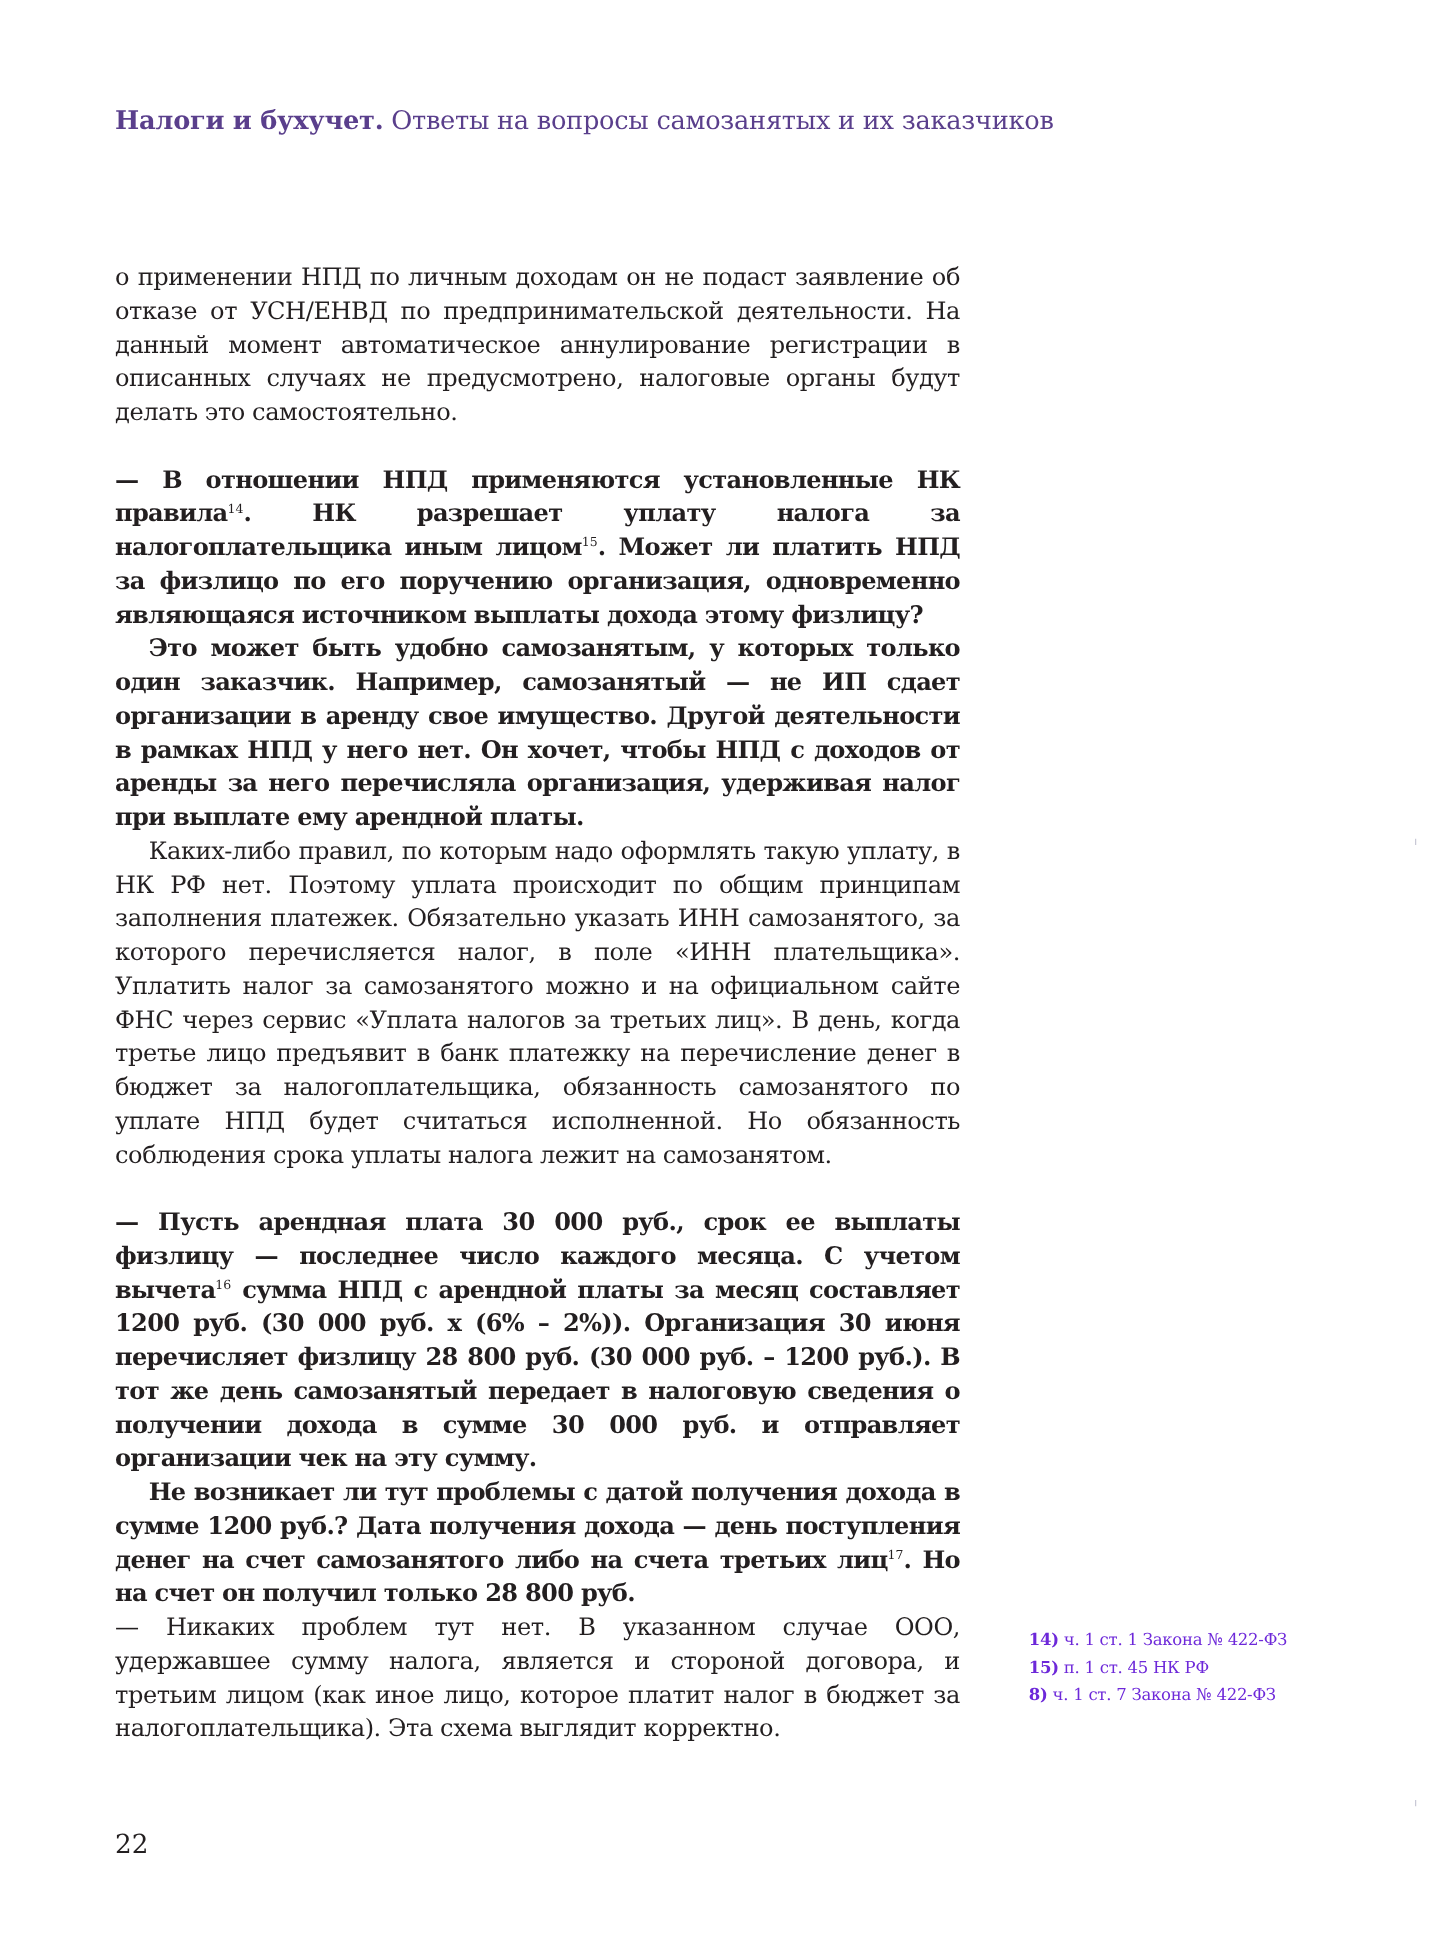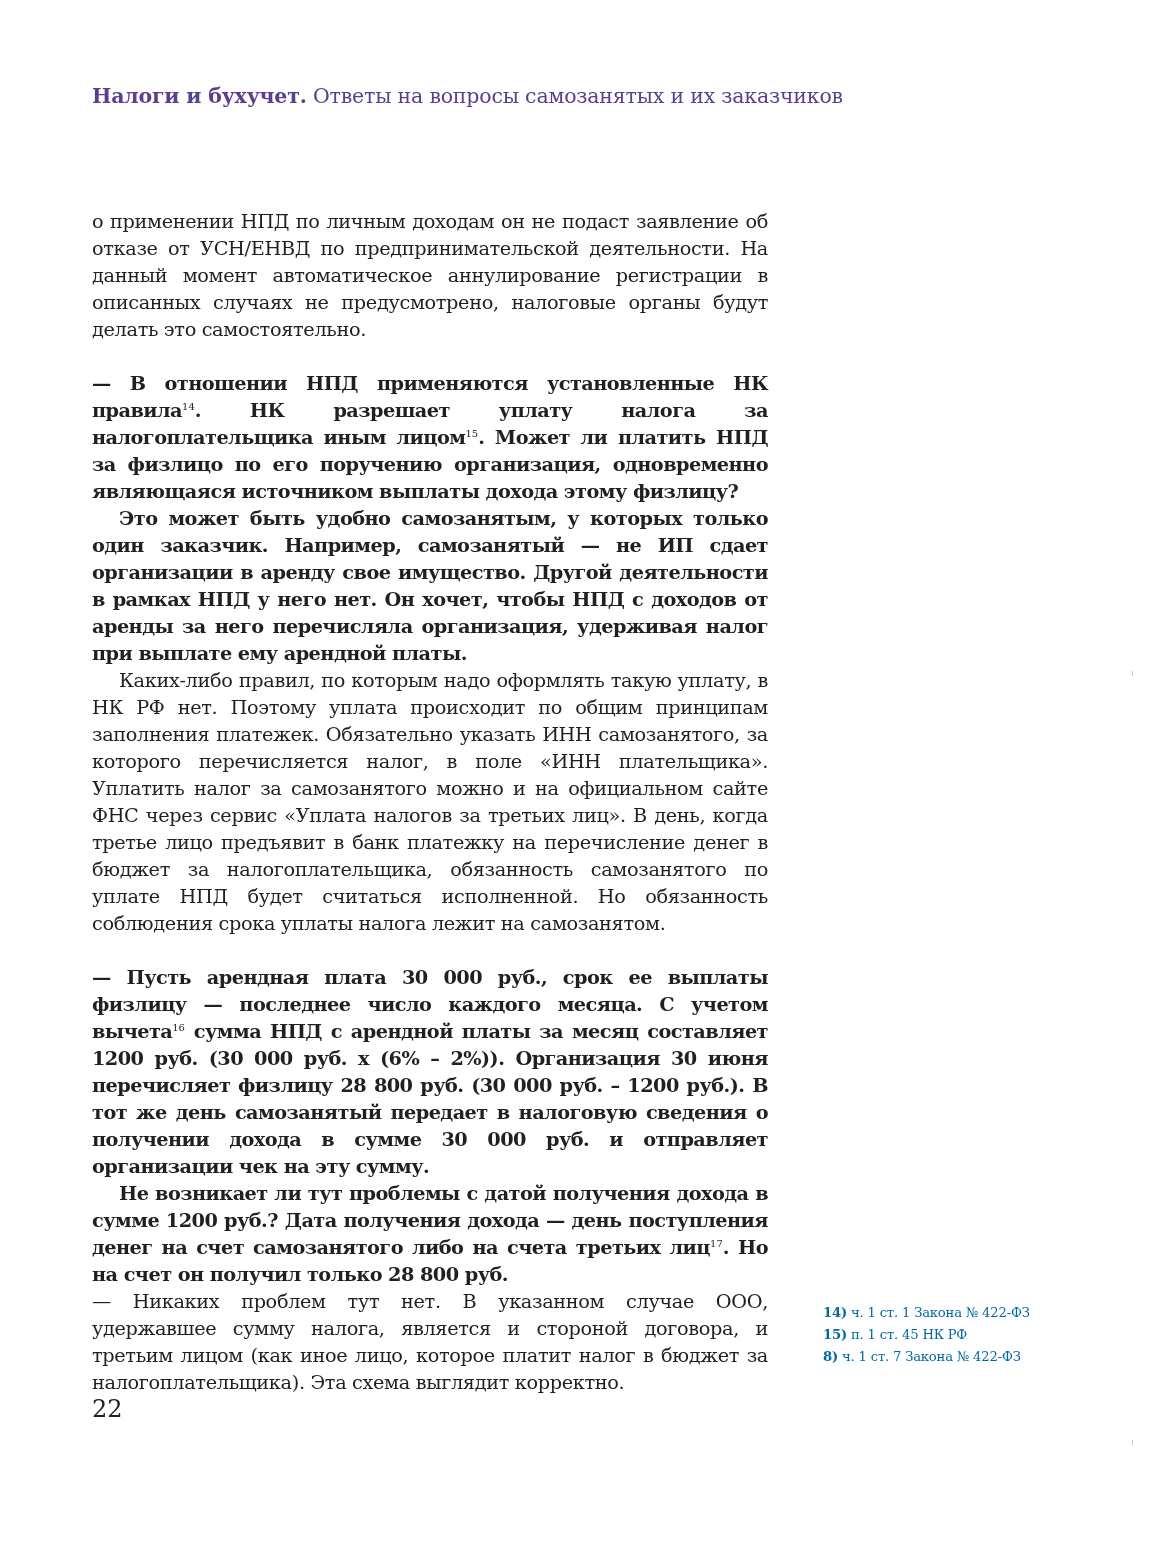"14) ч. 1 ст. 1" .footnotes { color: #0369a1 -> #6d28d9 }
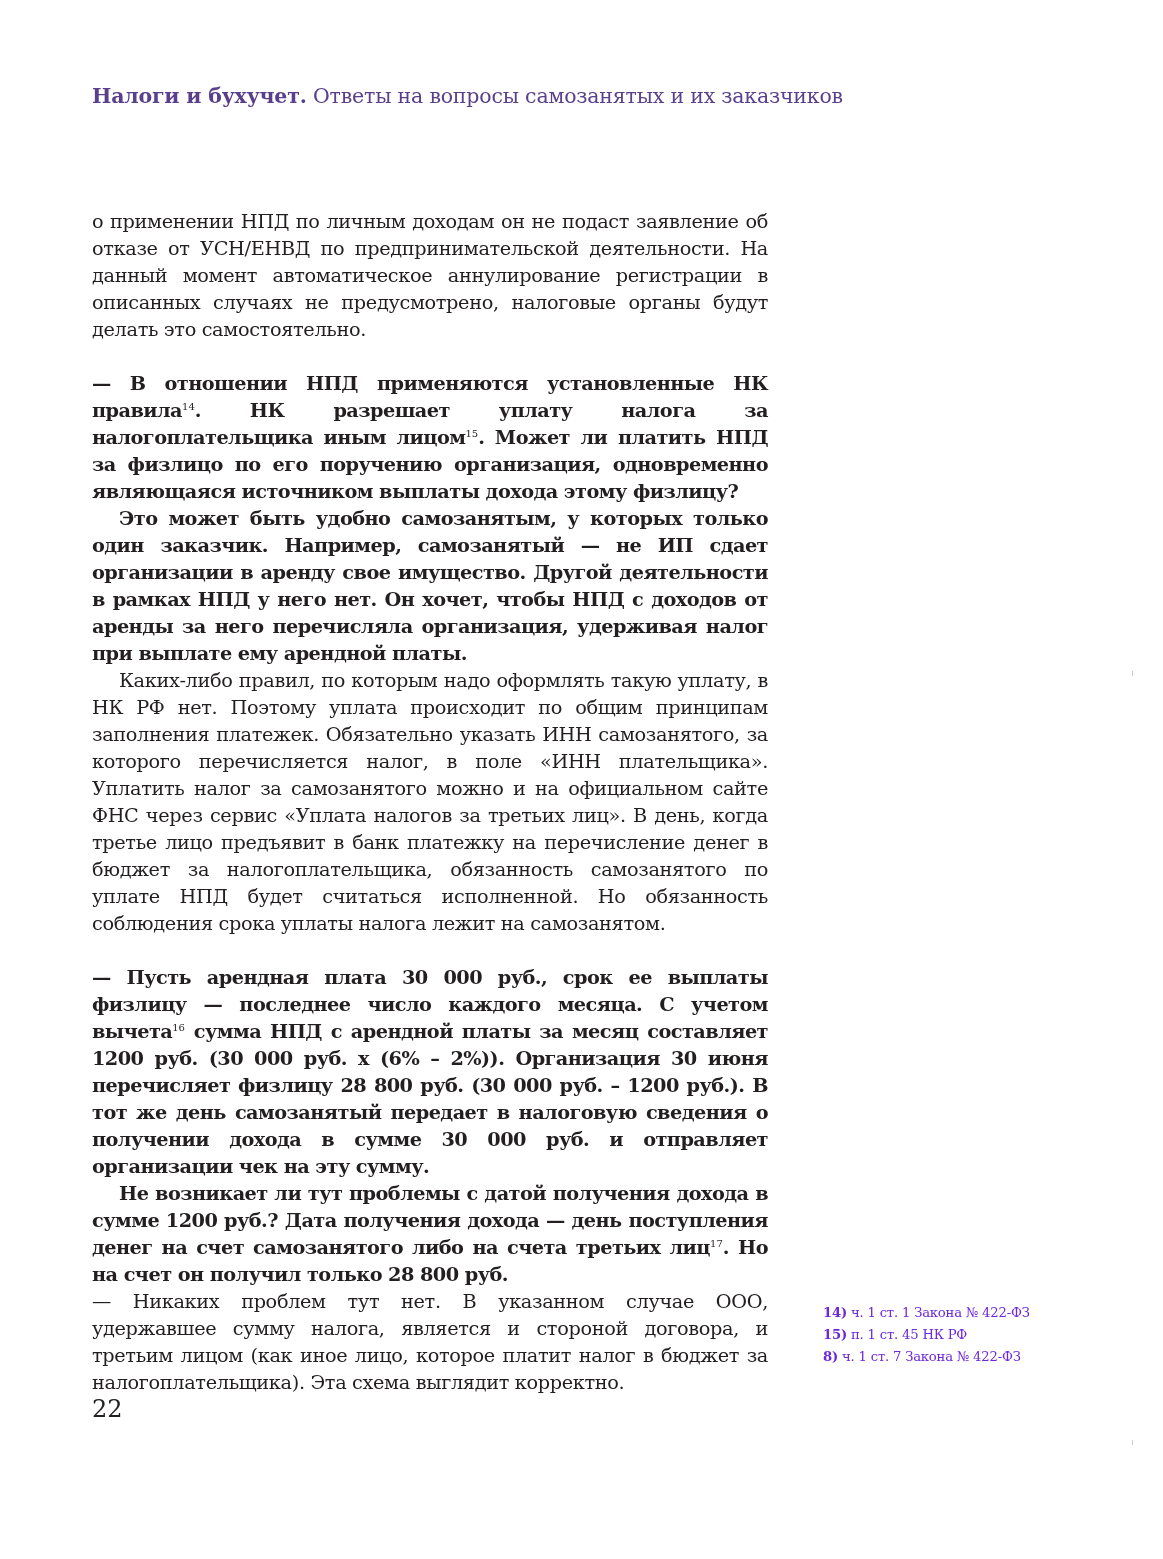"22" .page-number { font-size: 24px -> 21px; top: 1395px -> 1463px }
